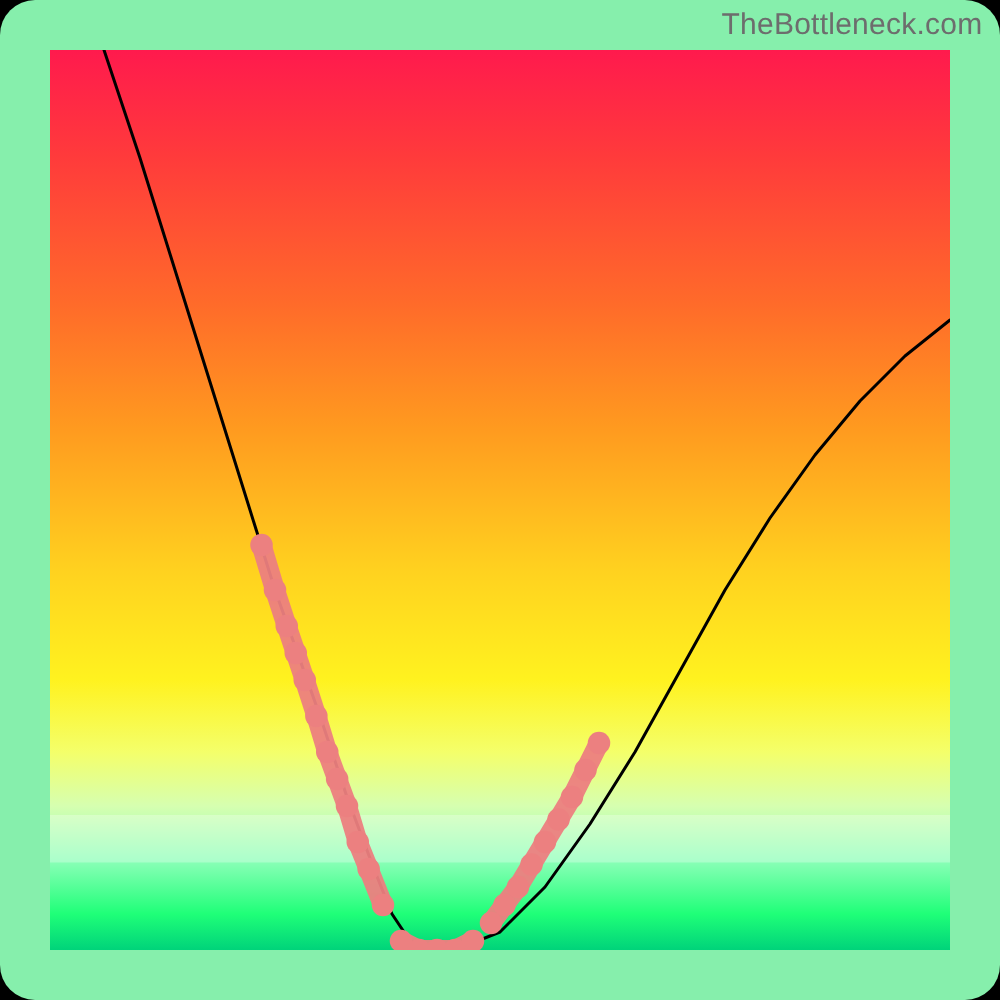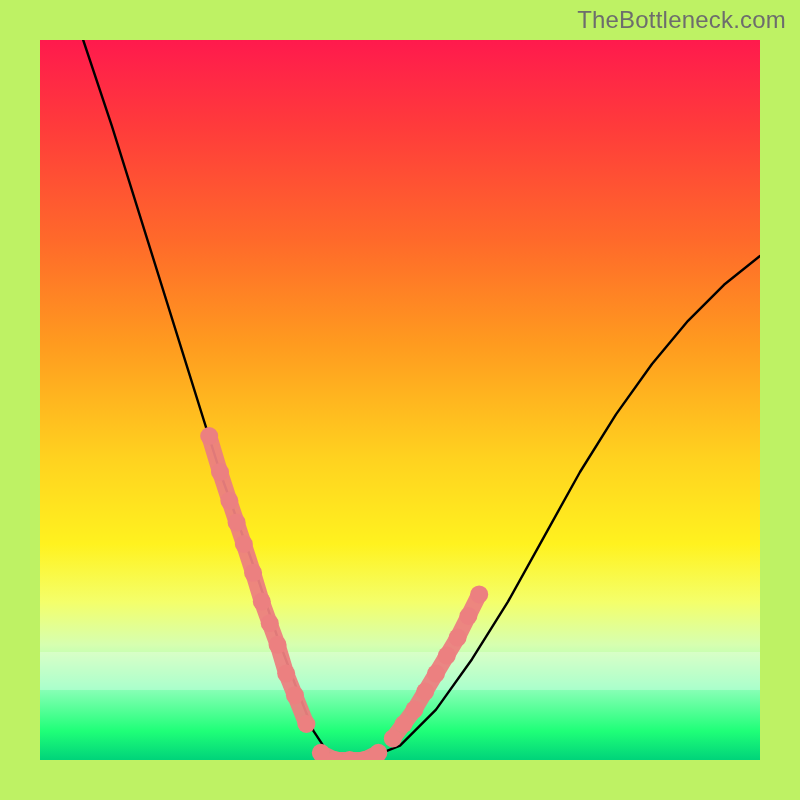"TheBottleneck.com" .frame { background: #bef264 -> #86efac; border-radius: none -> 28px }
